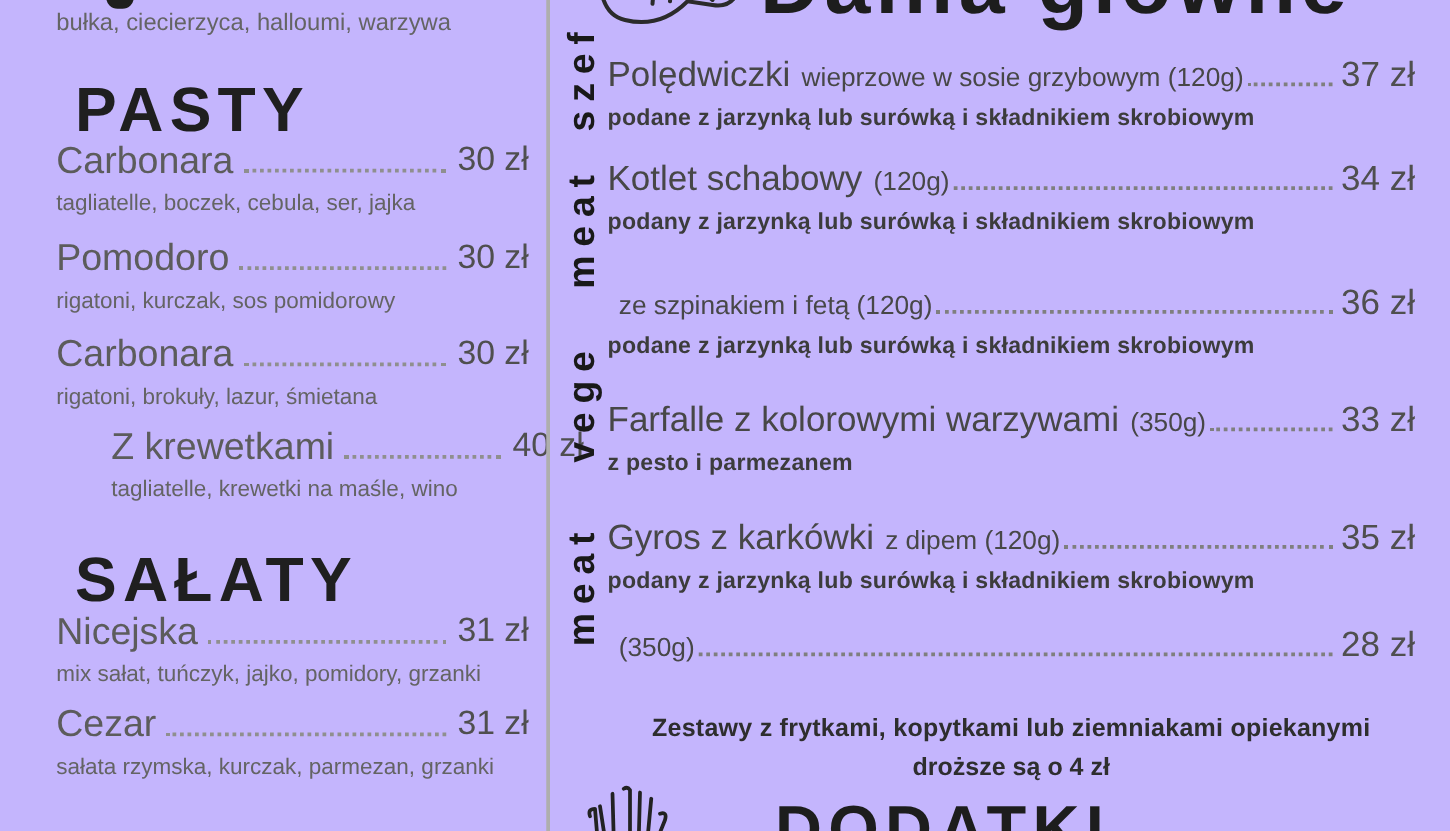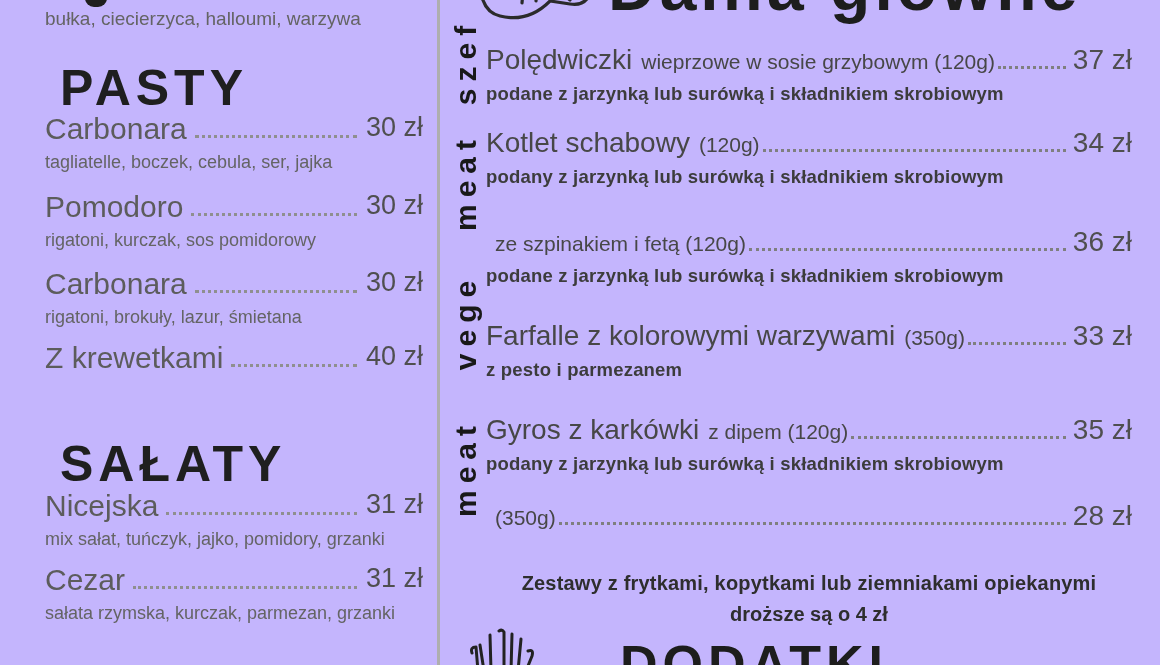"Z krewetkami" div.l-item { margin-left: none -> 44px }
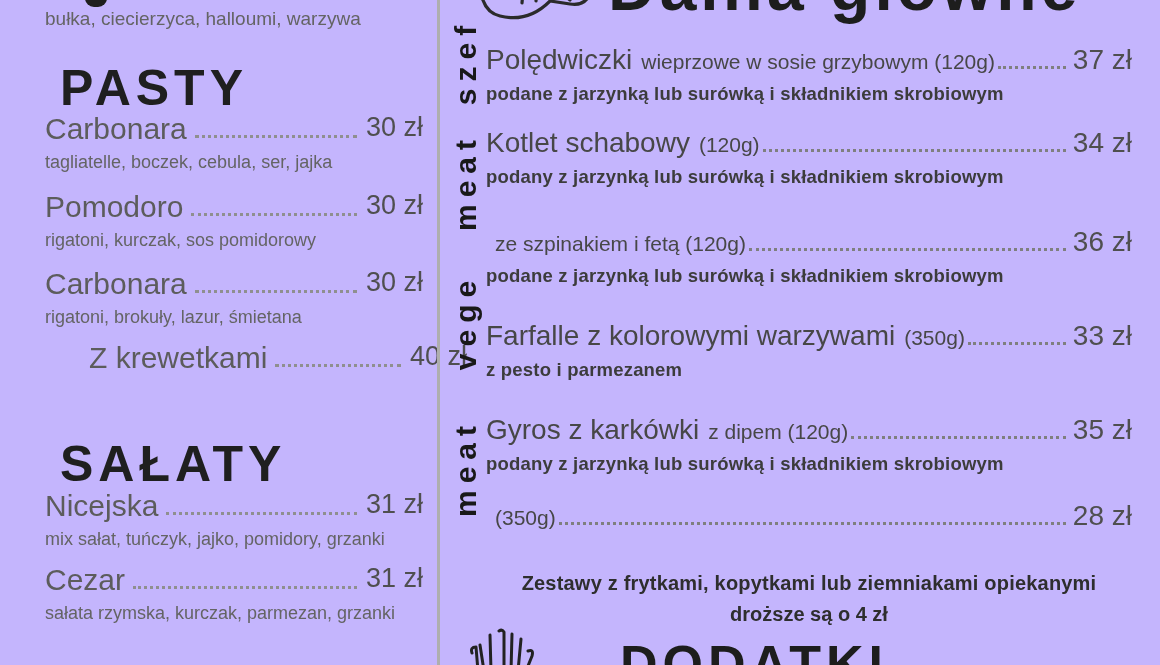"tagliatelle, krewetki na maśle, wino" div.l-desc { html: none -> <div>tagliatelle, krewetki na maśle, wino</div> }
